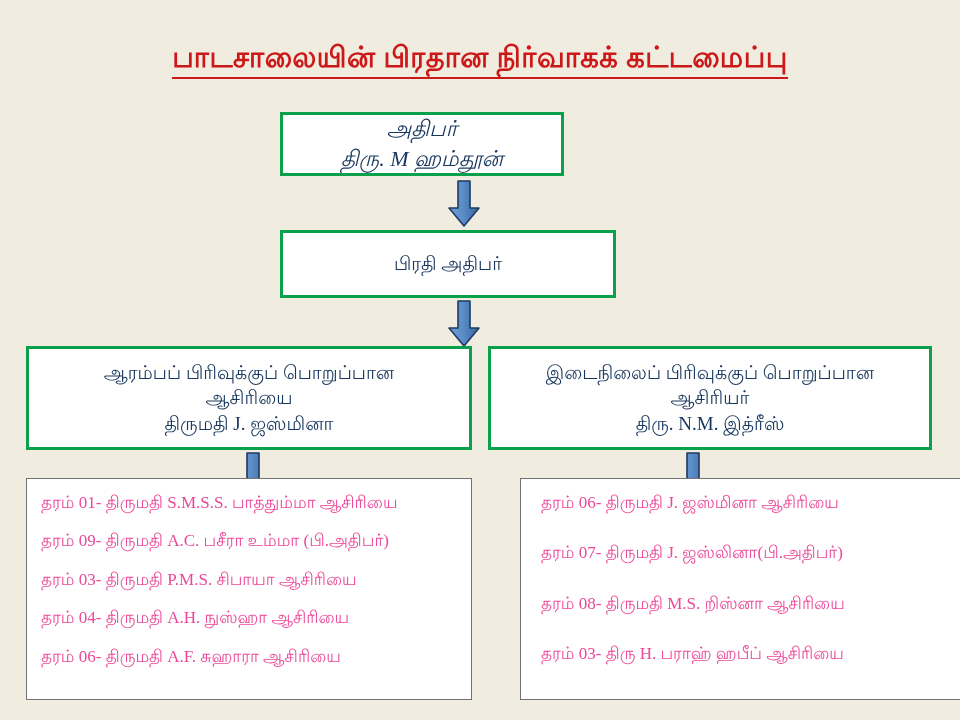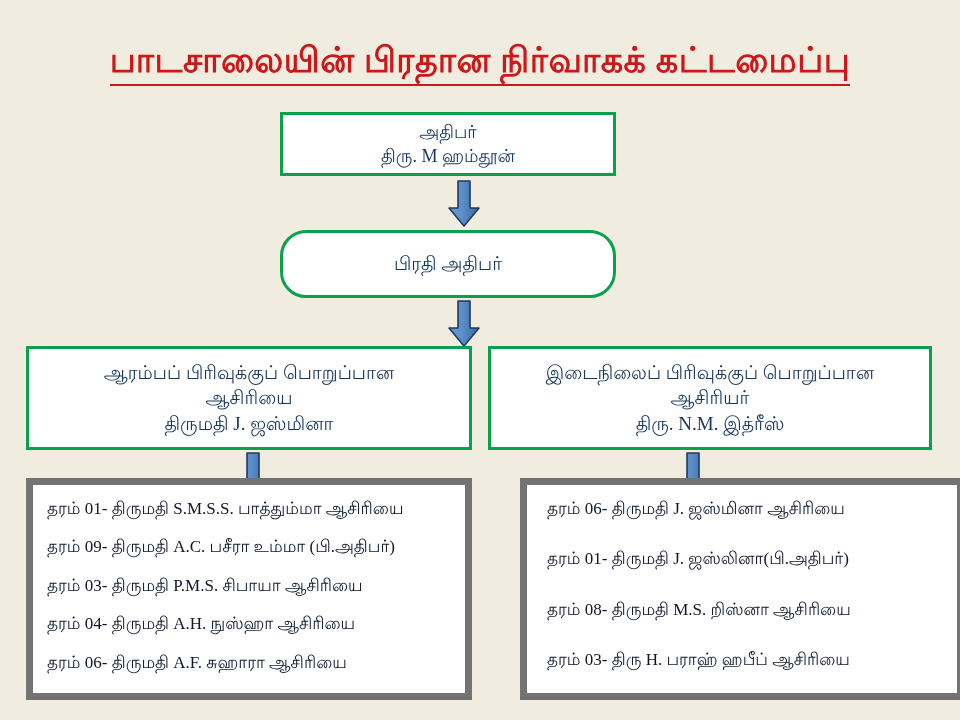"பாடசாலையின் பிரதான நிர்வாகக் கட்டமைப்பு" .chart-title { font-size: 35px -> 29px }
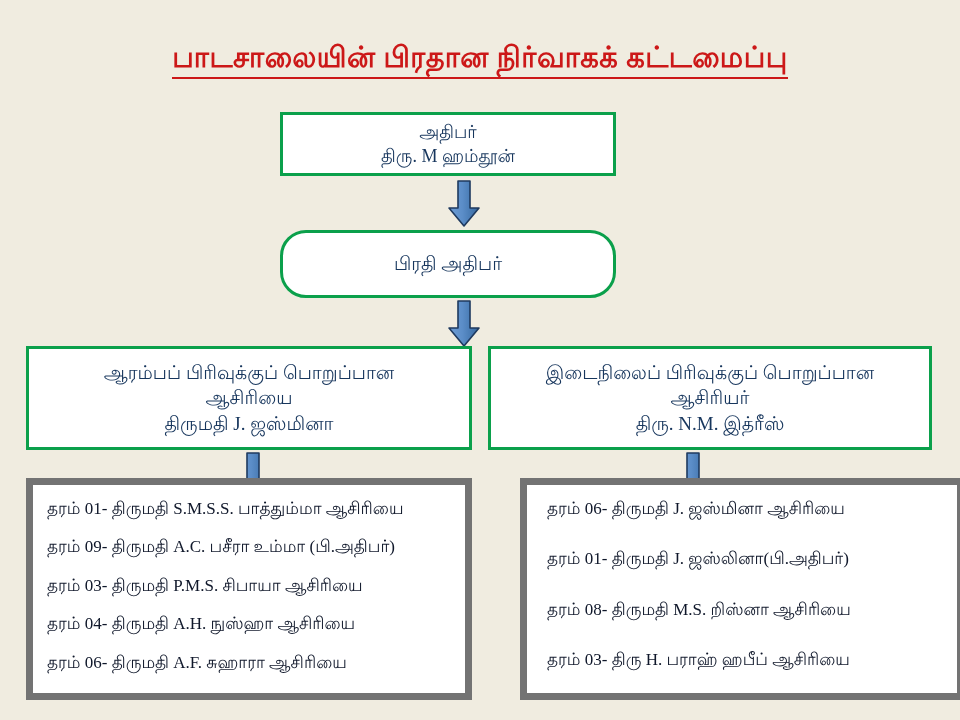"அதிபர்" .node-principal { font-size: 18px -> 22px; font-style: none -> italic; width: 336px -> 284px }
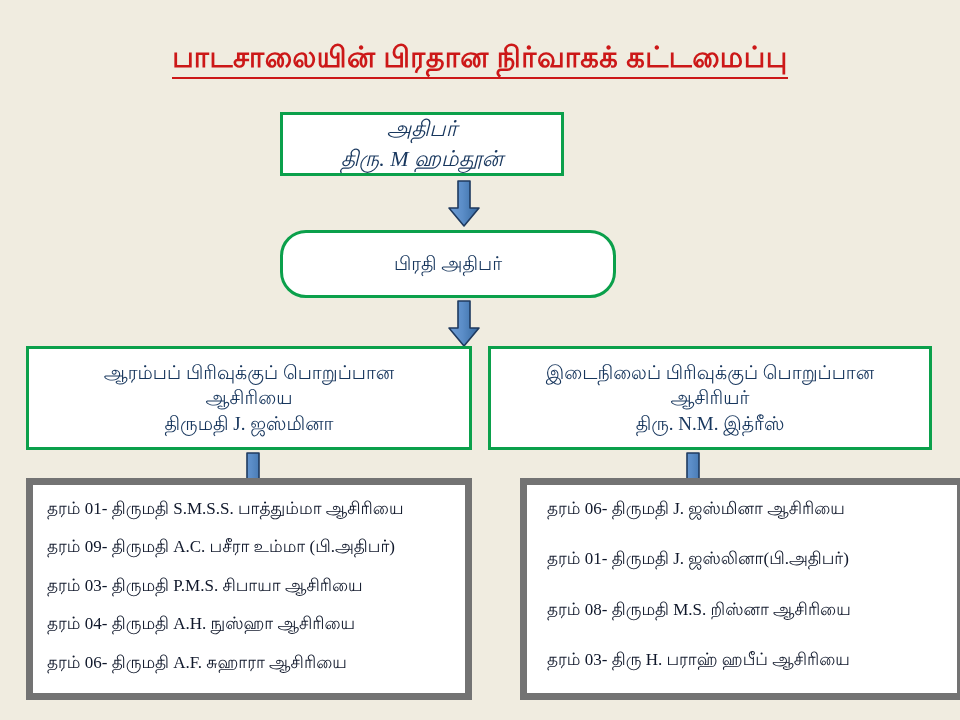"பிரதி அதிபர்" .node-deputy { border-radius: 26px -> none }
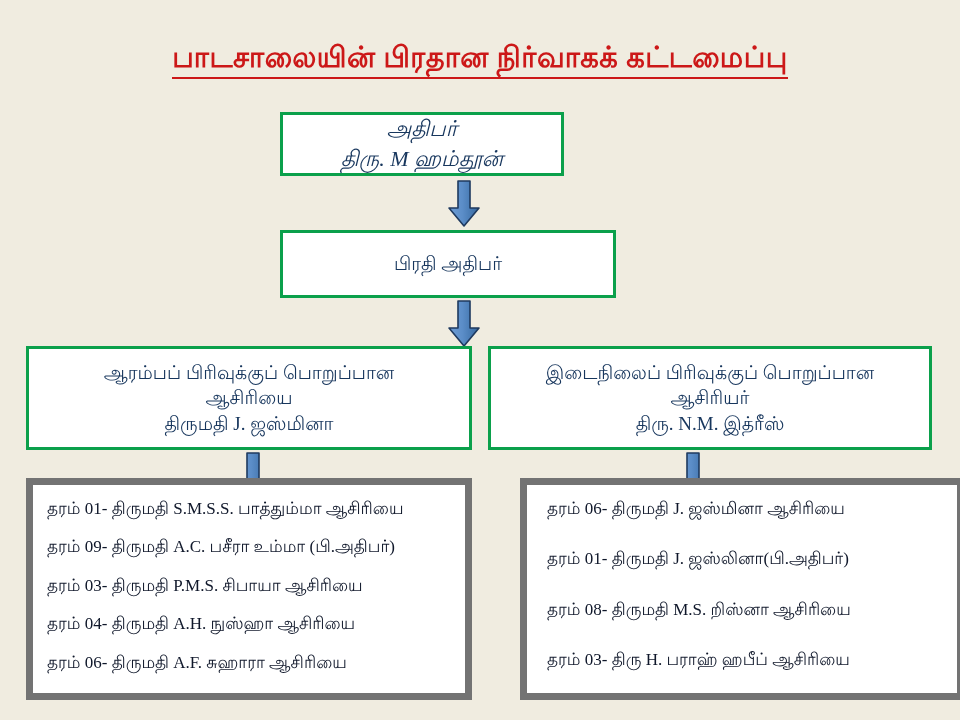"தரம் 01- திருமதி S.M.S.S. பாத்தும்மா" .list-box { border: 7px solid #737373 -> 1px solid #737373; color: #0f172a -> #ec4899 }
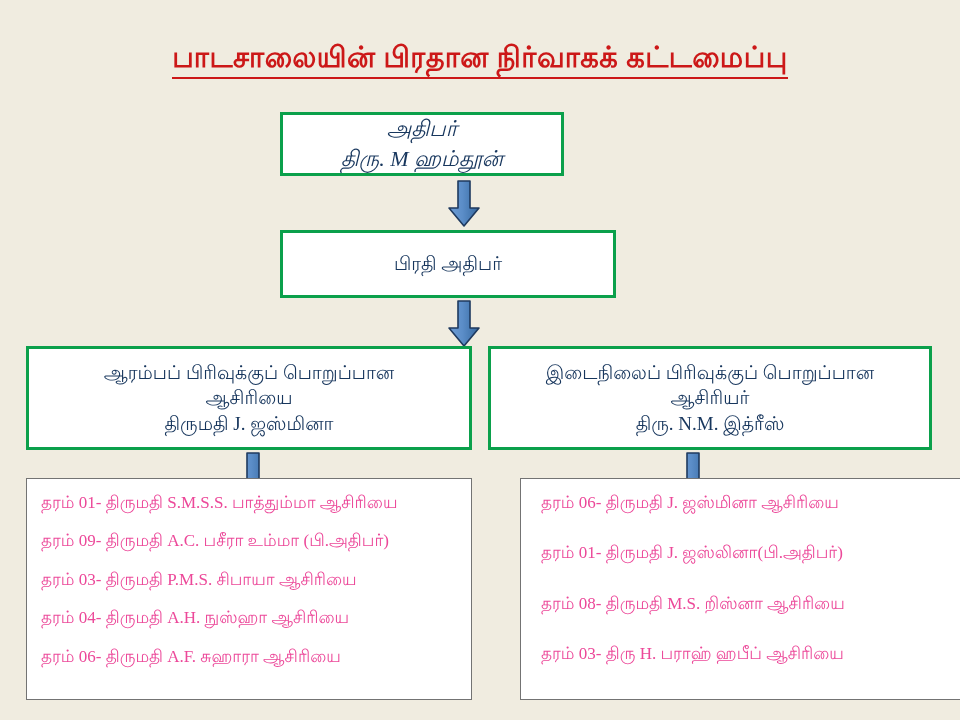"தரம் 01- திருமதி J. ஜஸ்லினா(பி.அதிபர்)" div.list-row { text: 01- -> 07- }
